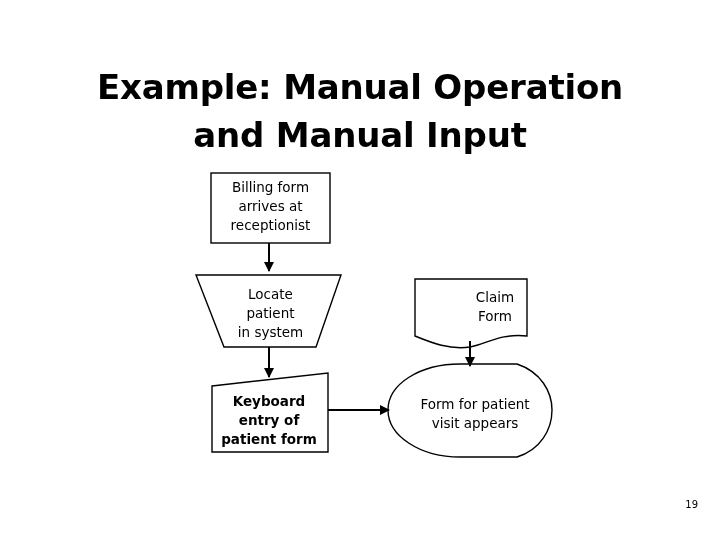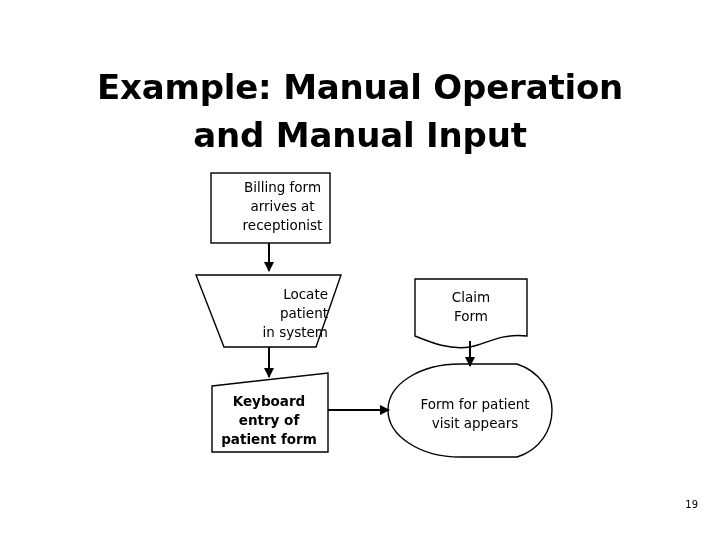"Billing form" #label-billing { left: 223px -> 211px }
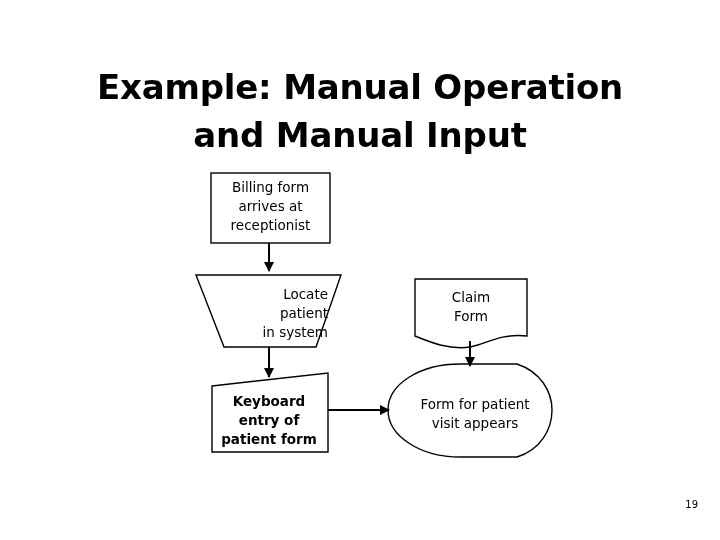"Locate" #label-locate { text-align: right -> none }
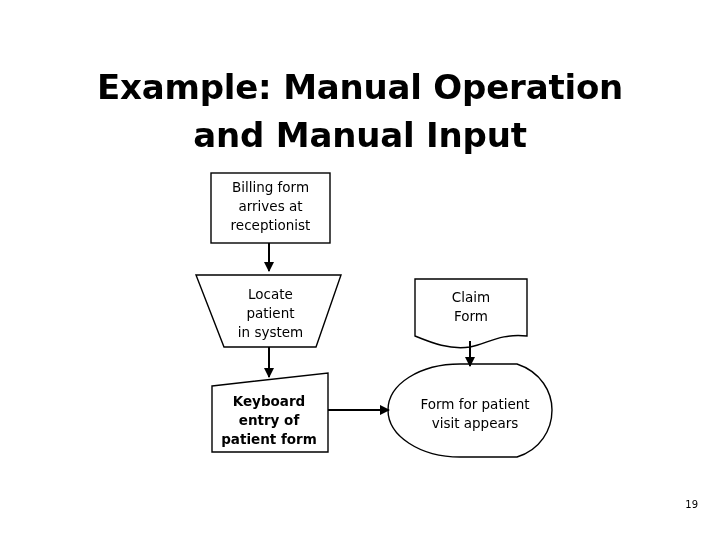"Claim" #label-claim { padding-left: none -> 24px }
